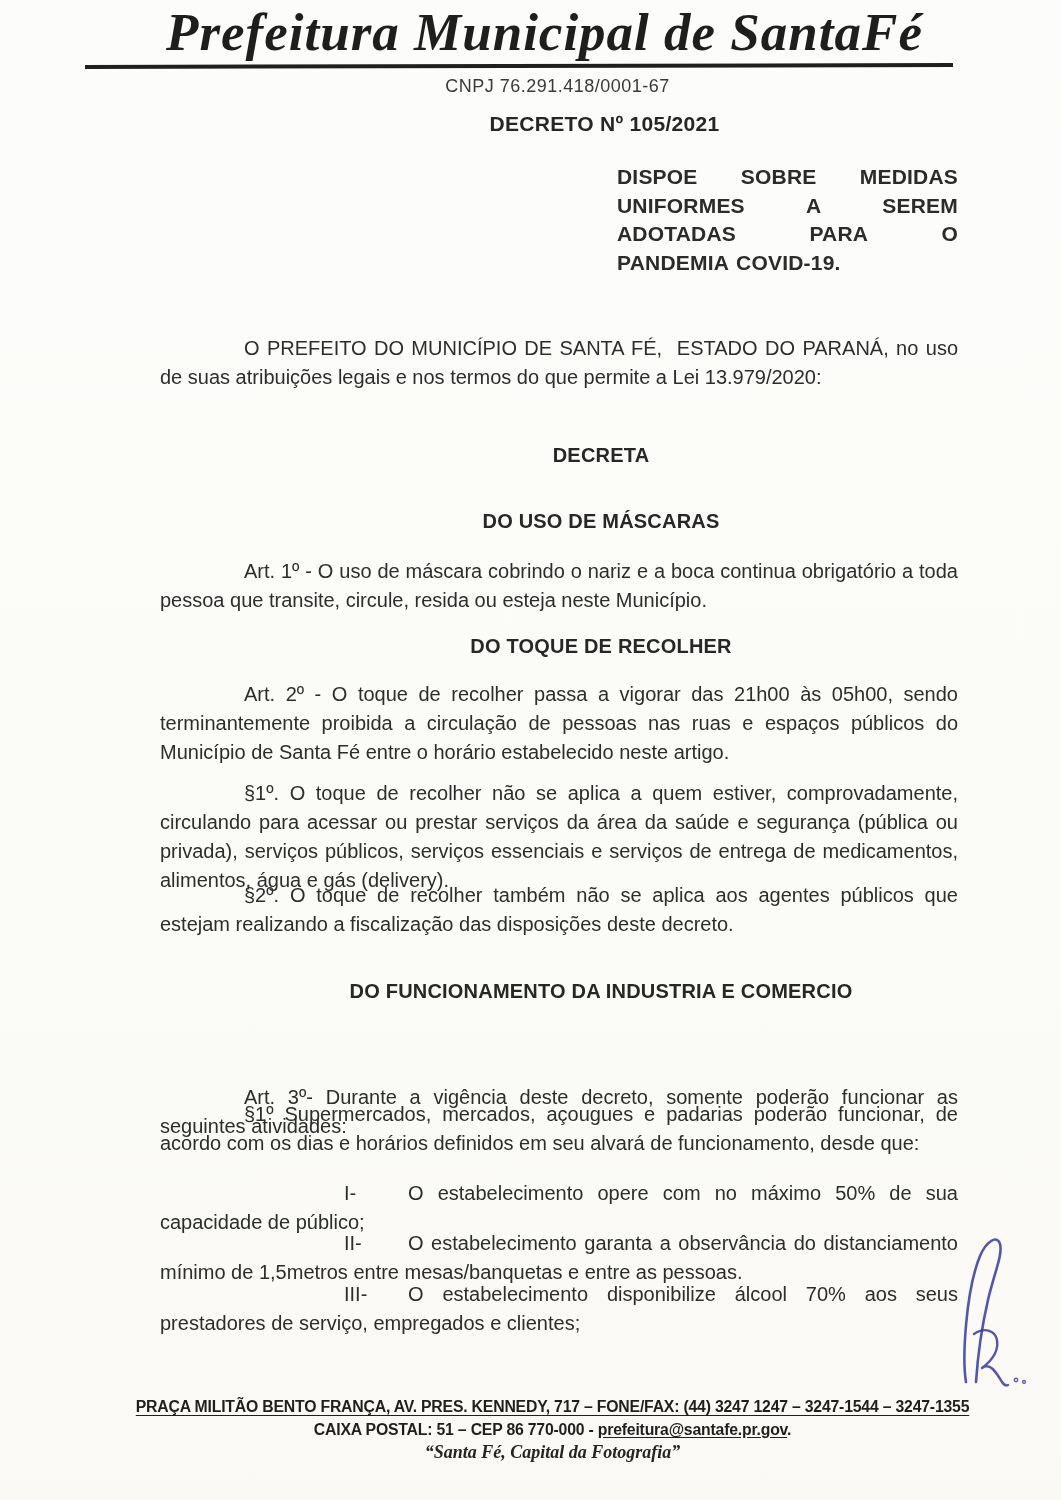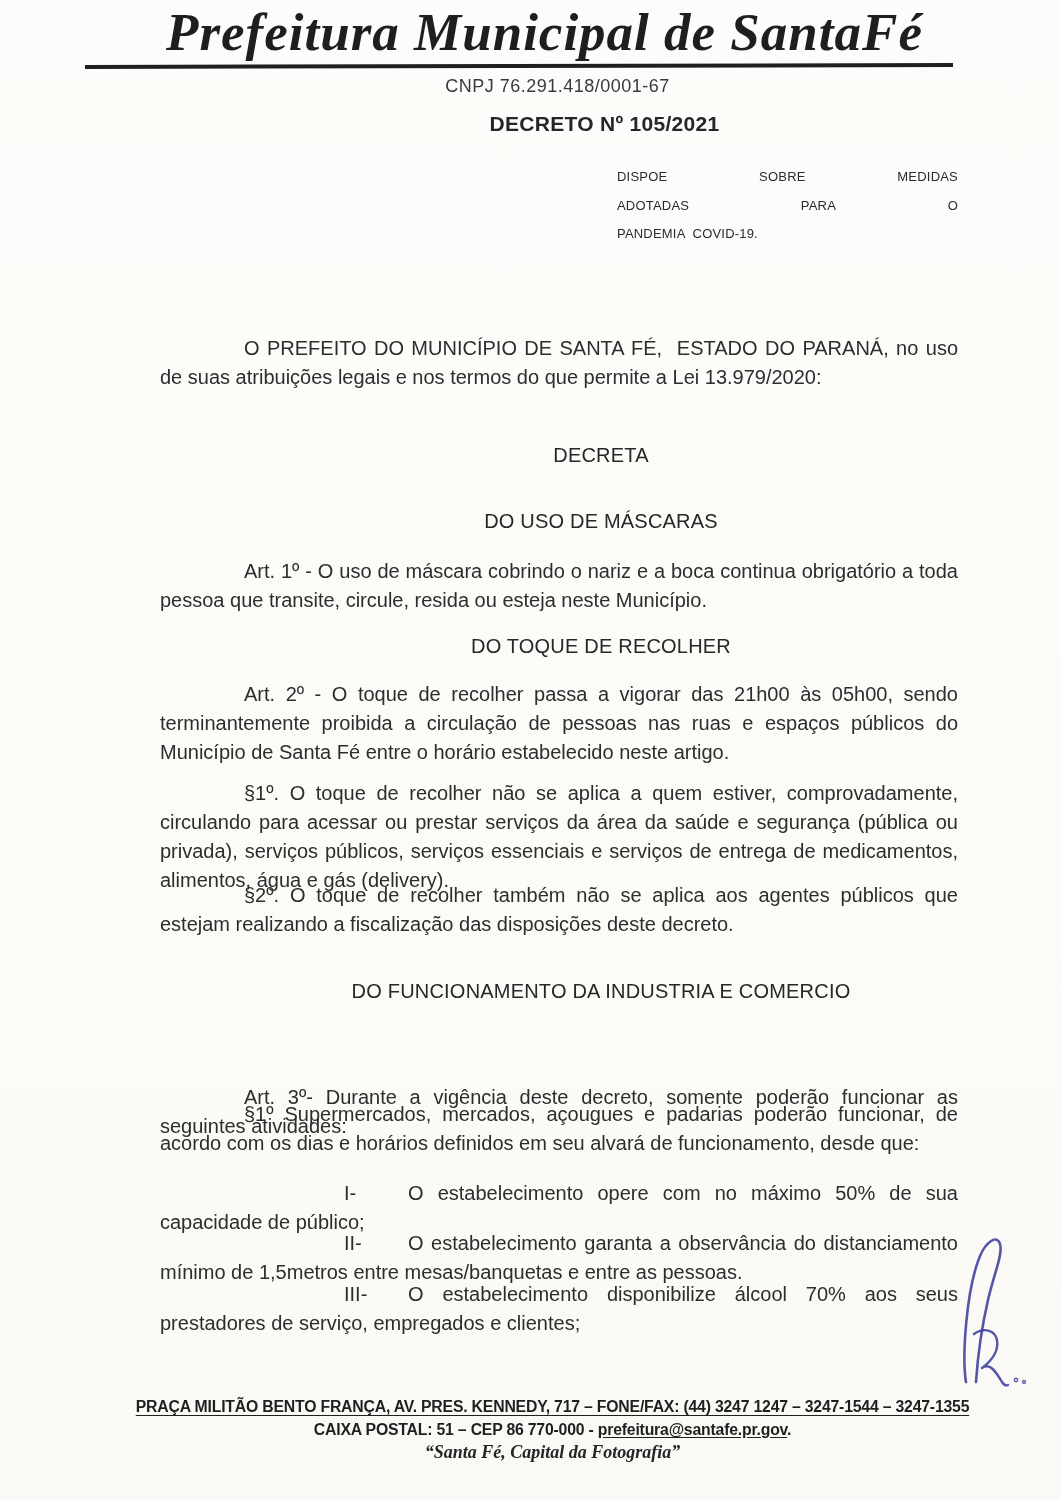"DISPOE" .summary { font-size: 13px -> 21px; font-weight: normal -> bold }
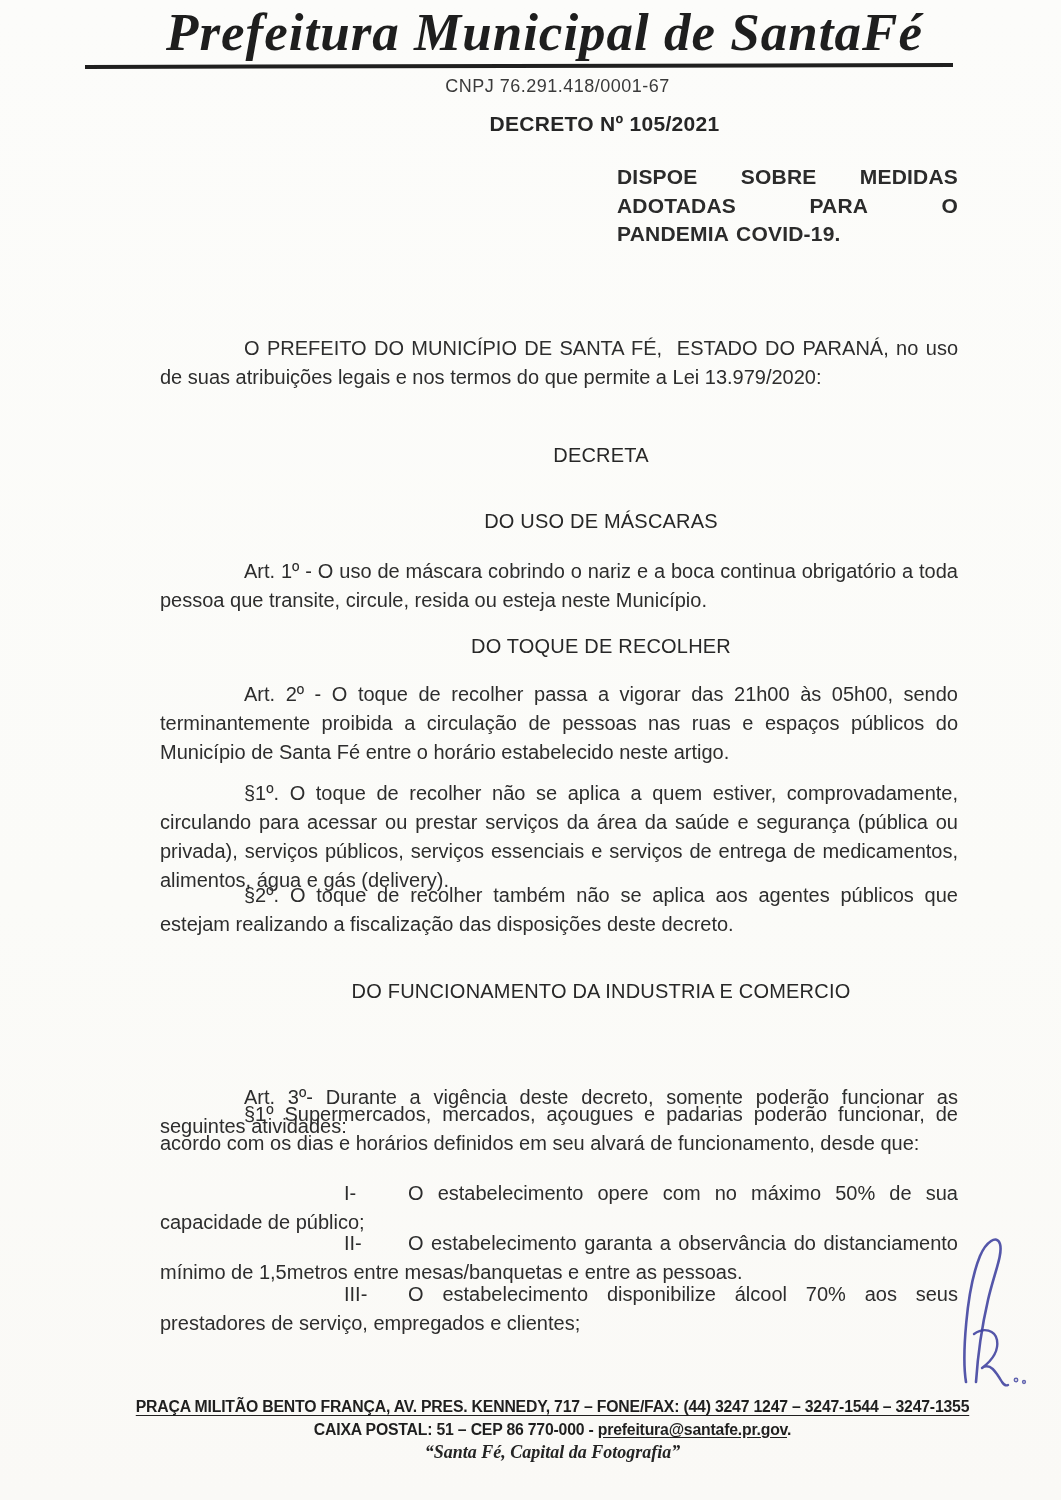"UNIFORMES" div.jline { html: none -> <div> <span>UNIFORMES</span> <span>A</span> <span>SEREM</span> </div> }
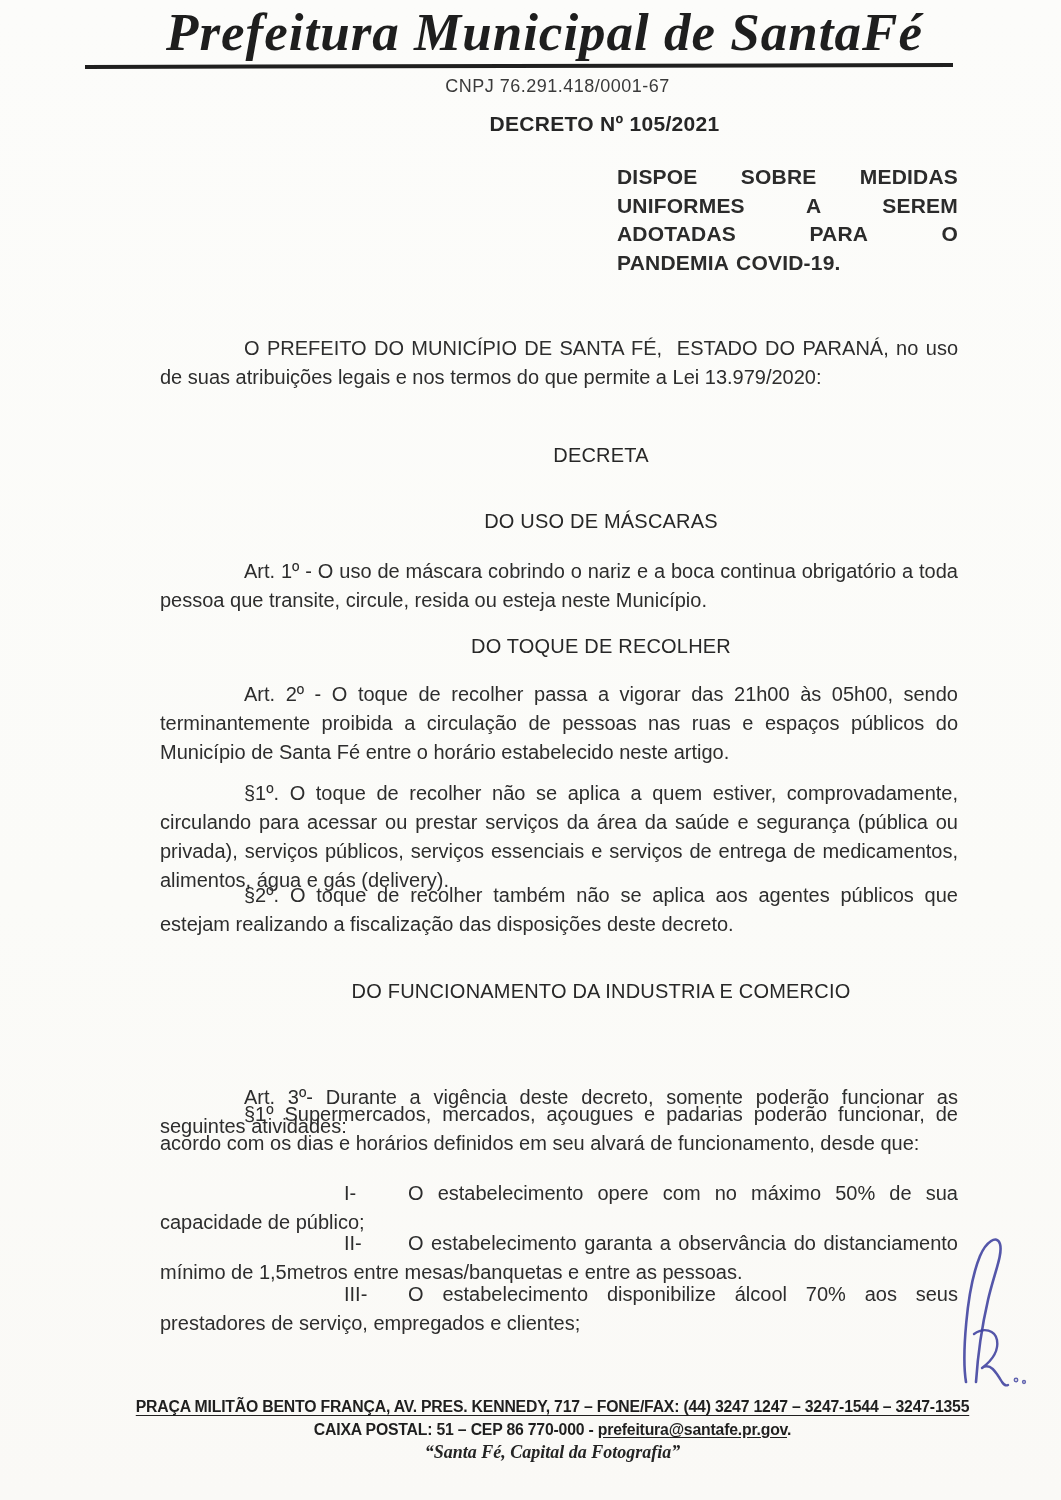"DECRETA" .content h2 { font-weight: normal -> bold }
